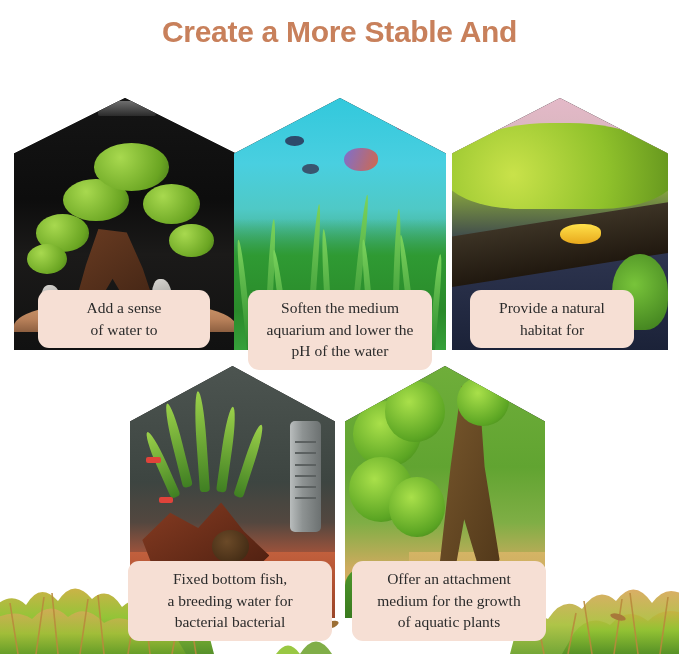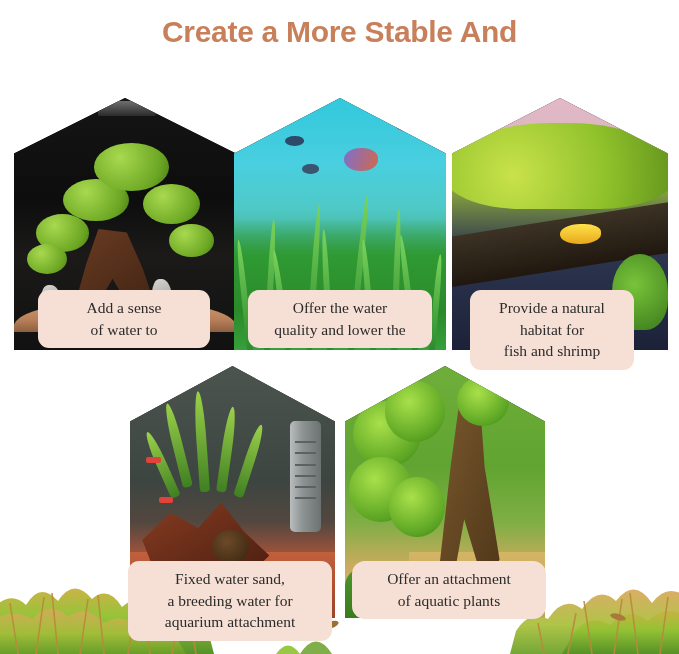"Offer the water" span { text: Offer the water -> Soften the medium }
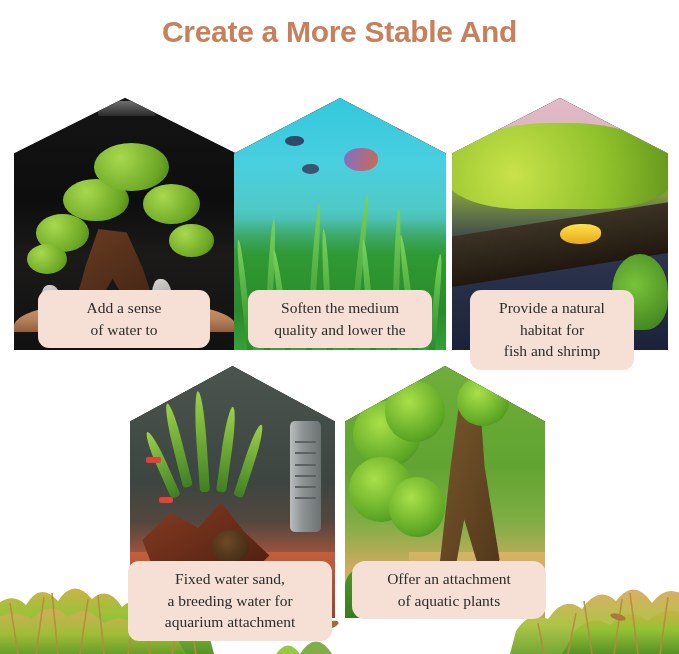"quality and lower the" span { text: quality -> aquarium }
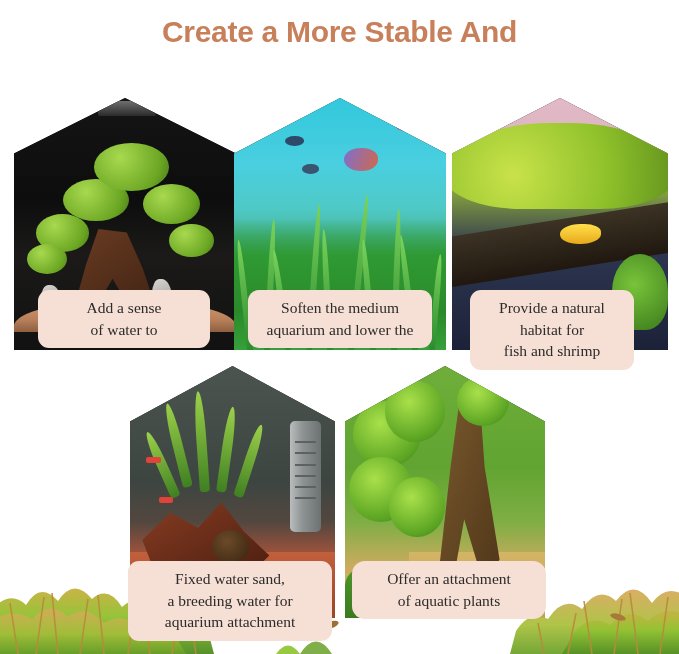"pH of the water" span { html: none -> <span>pH of the water</span> }
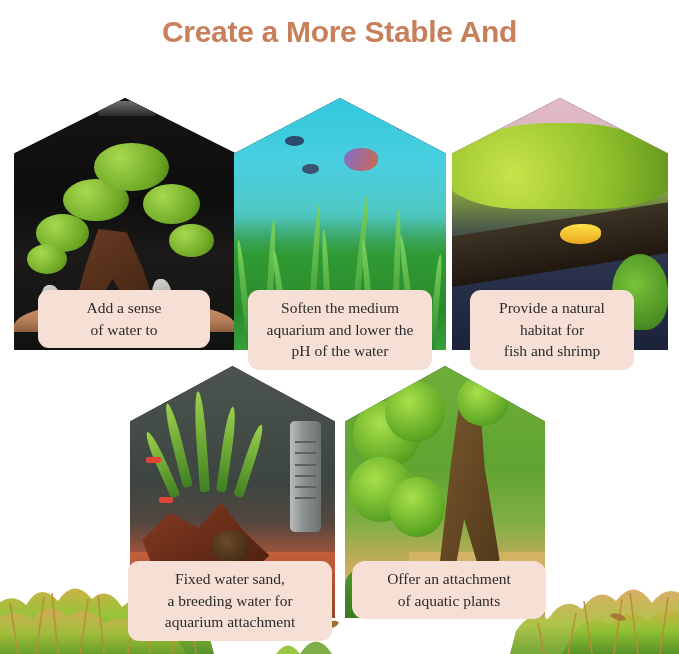"fish and shrimp" span { html: <span>fish and shrimp</span> -> none }
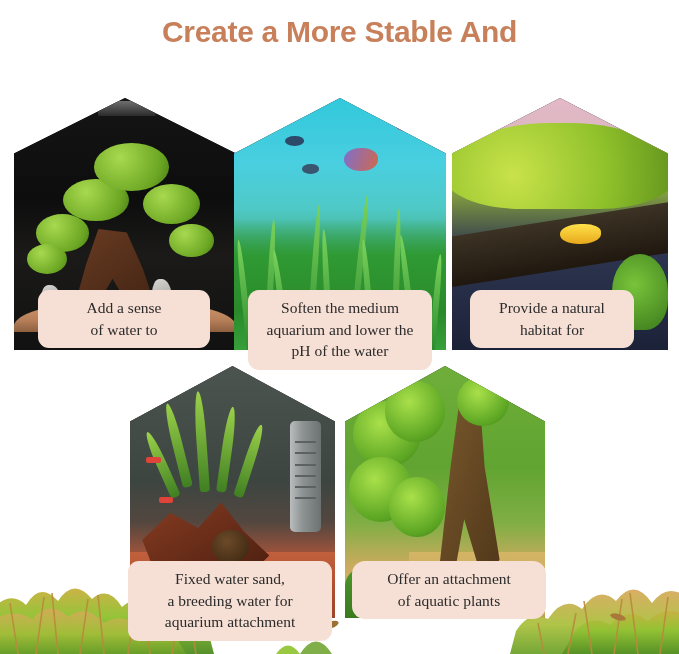"Fixed water sand," span { text: water sand -> bottom fish }
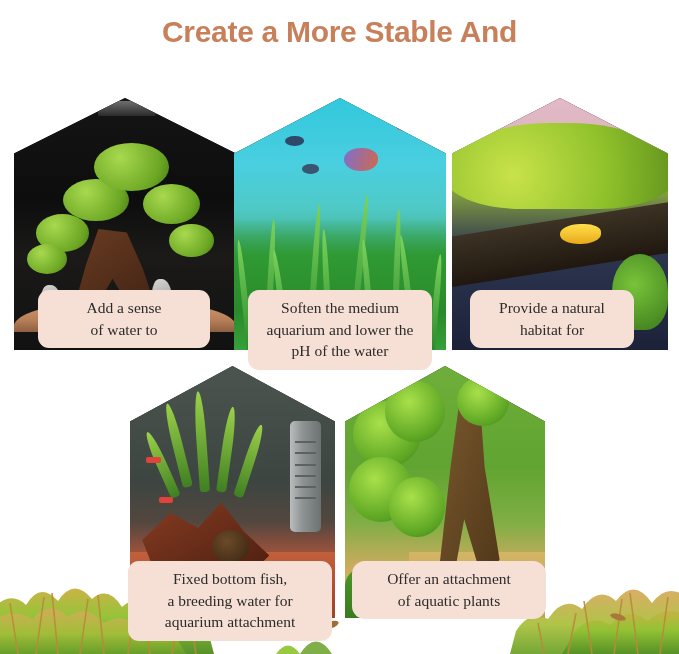"Offer an attachment" div.caption { border-radius: 13px -> none }
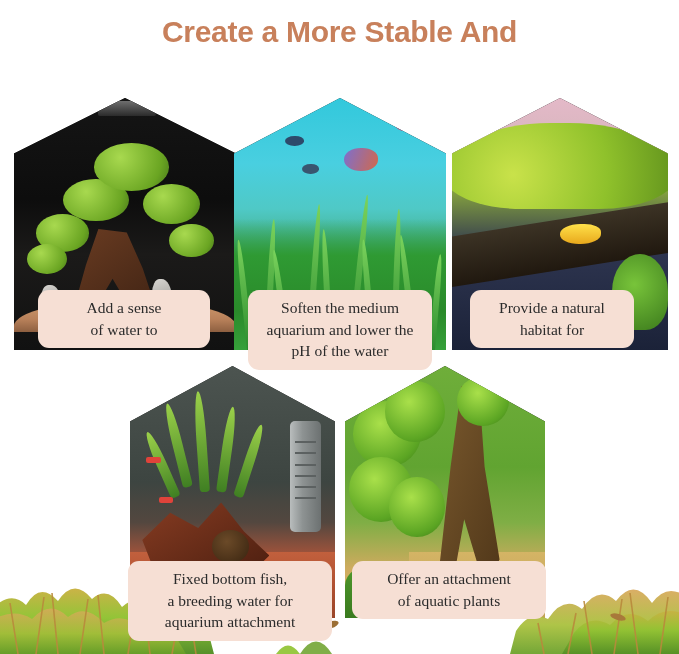"medium for the growth" span { html: none -> <span>medium for the growth</span> }
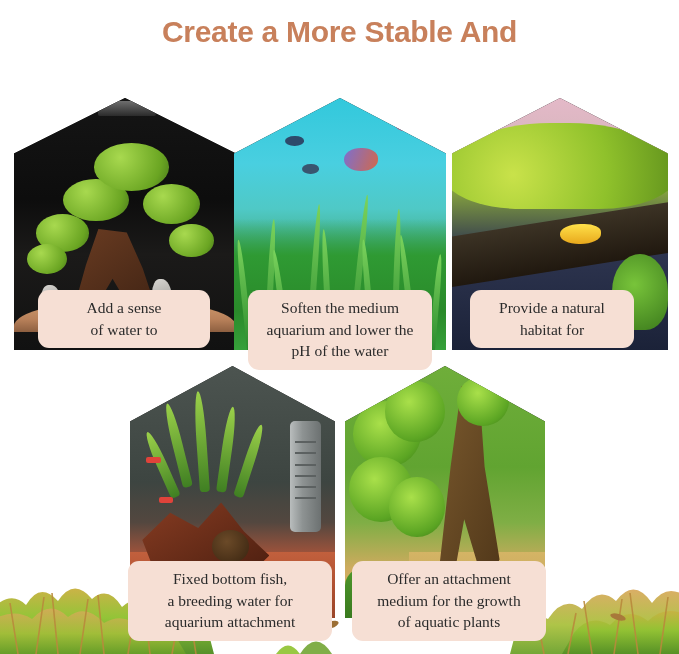"aquarium attachment" span { text: aquarium attachment -> bacterial bacterial }
